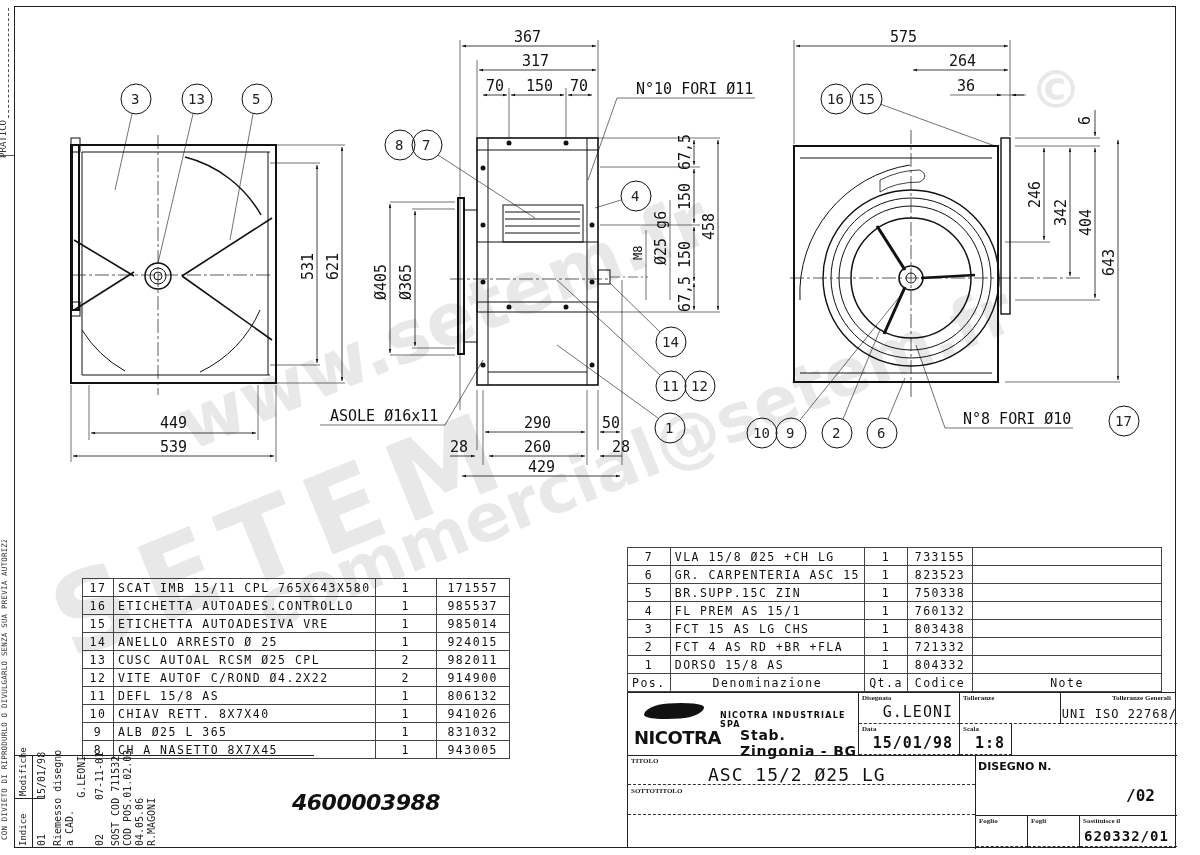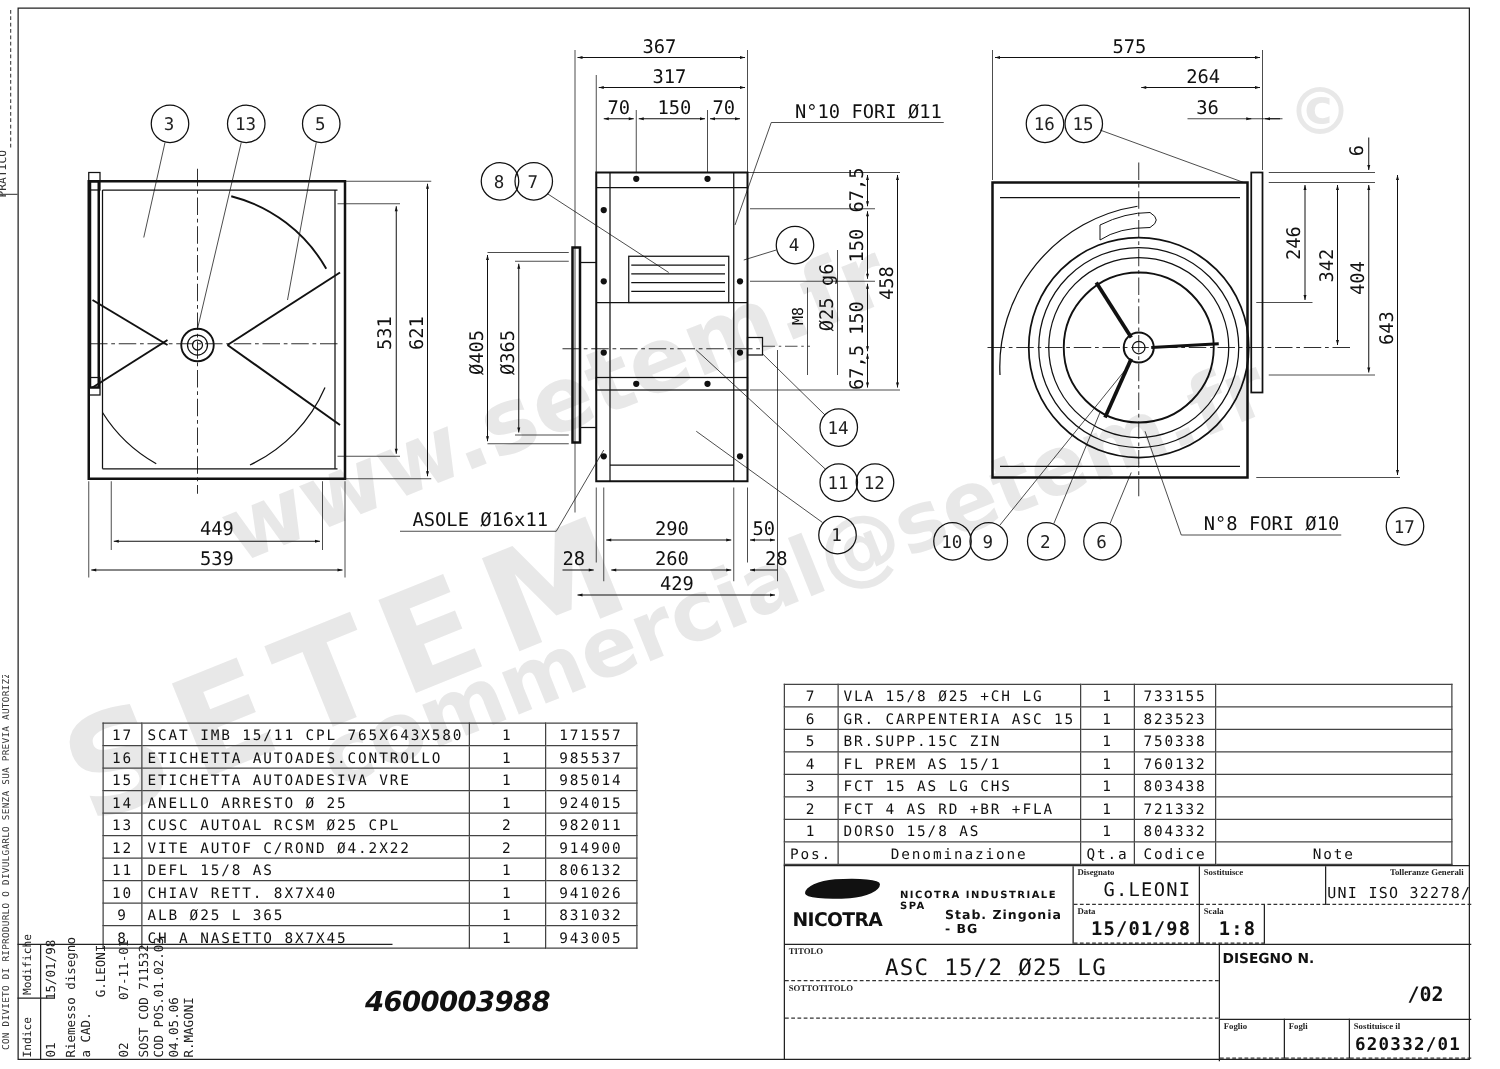"Sostituisce" span.lbl { text: Sostituisce -> Tolleranze }
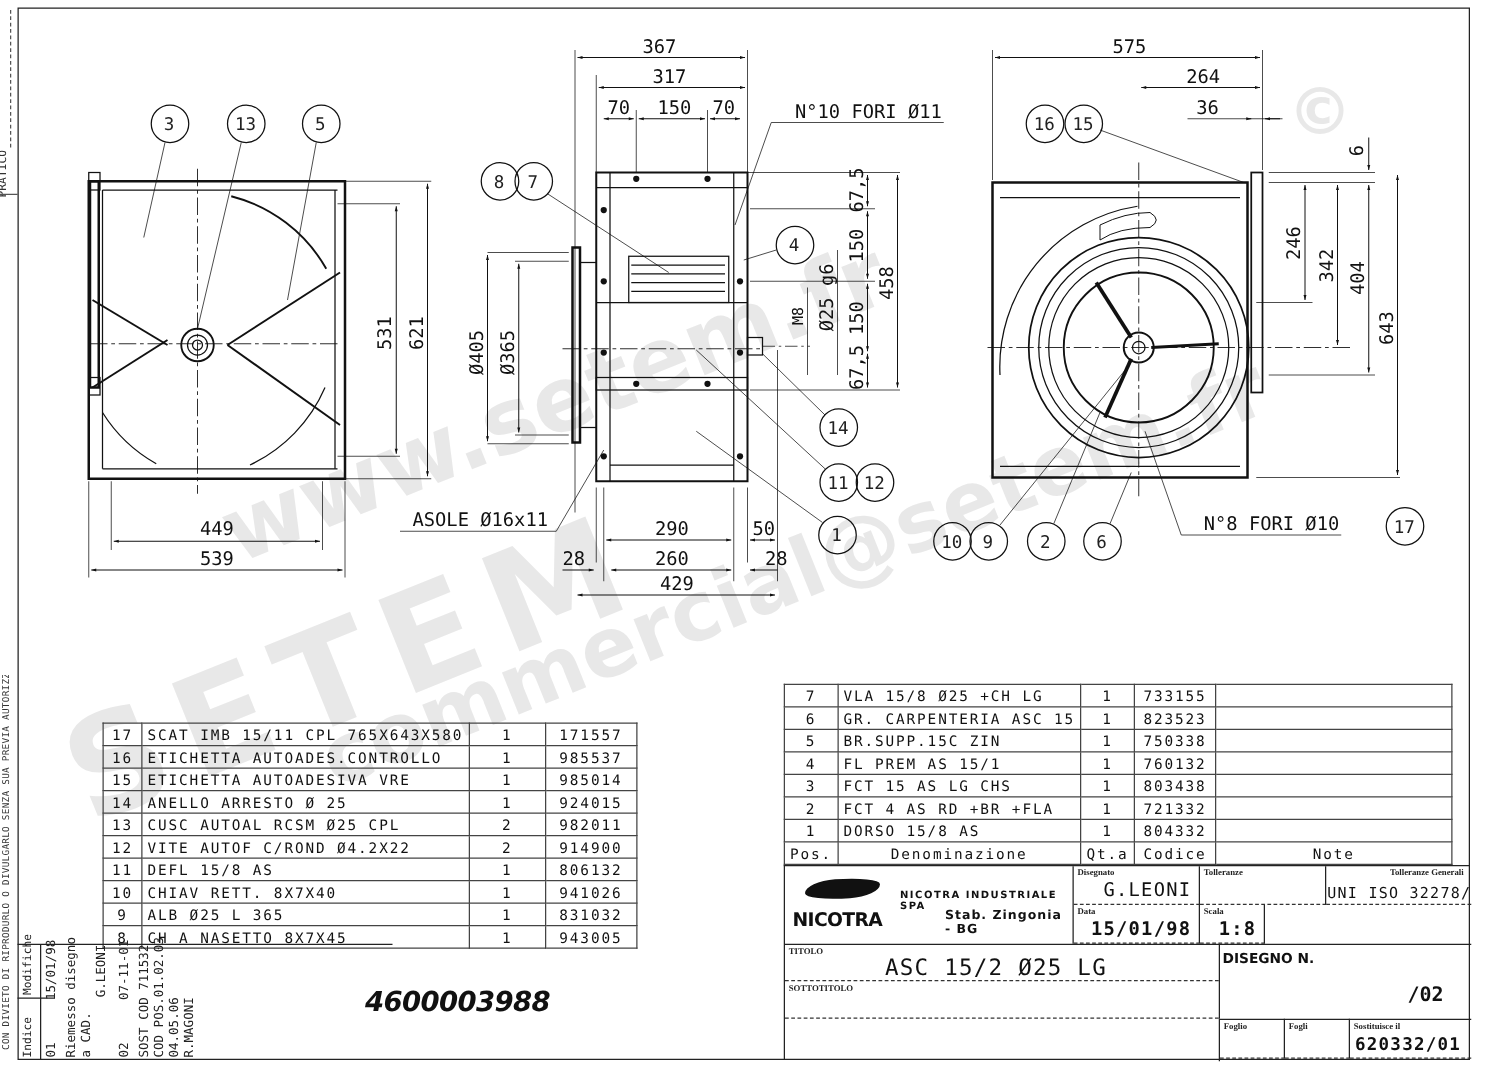"UNI ISO 32278/" span.val { text: 32278/ -> 22768/ }
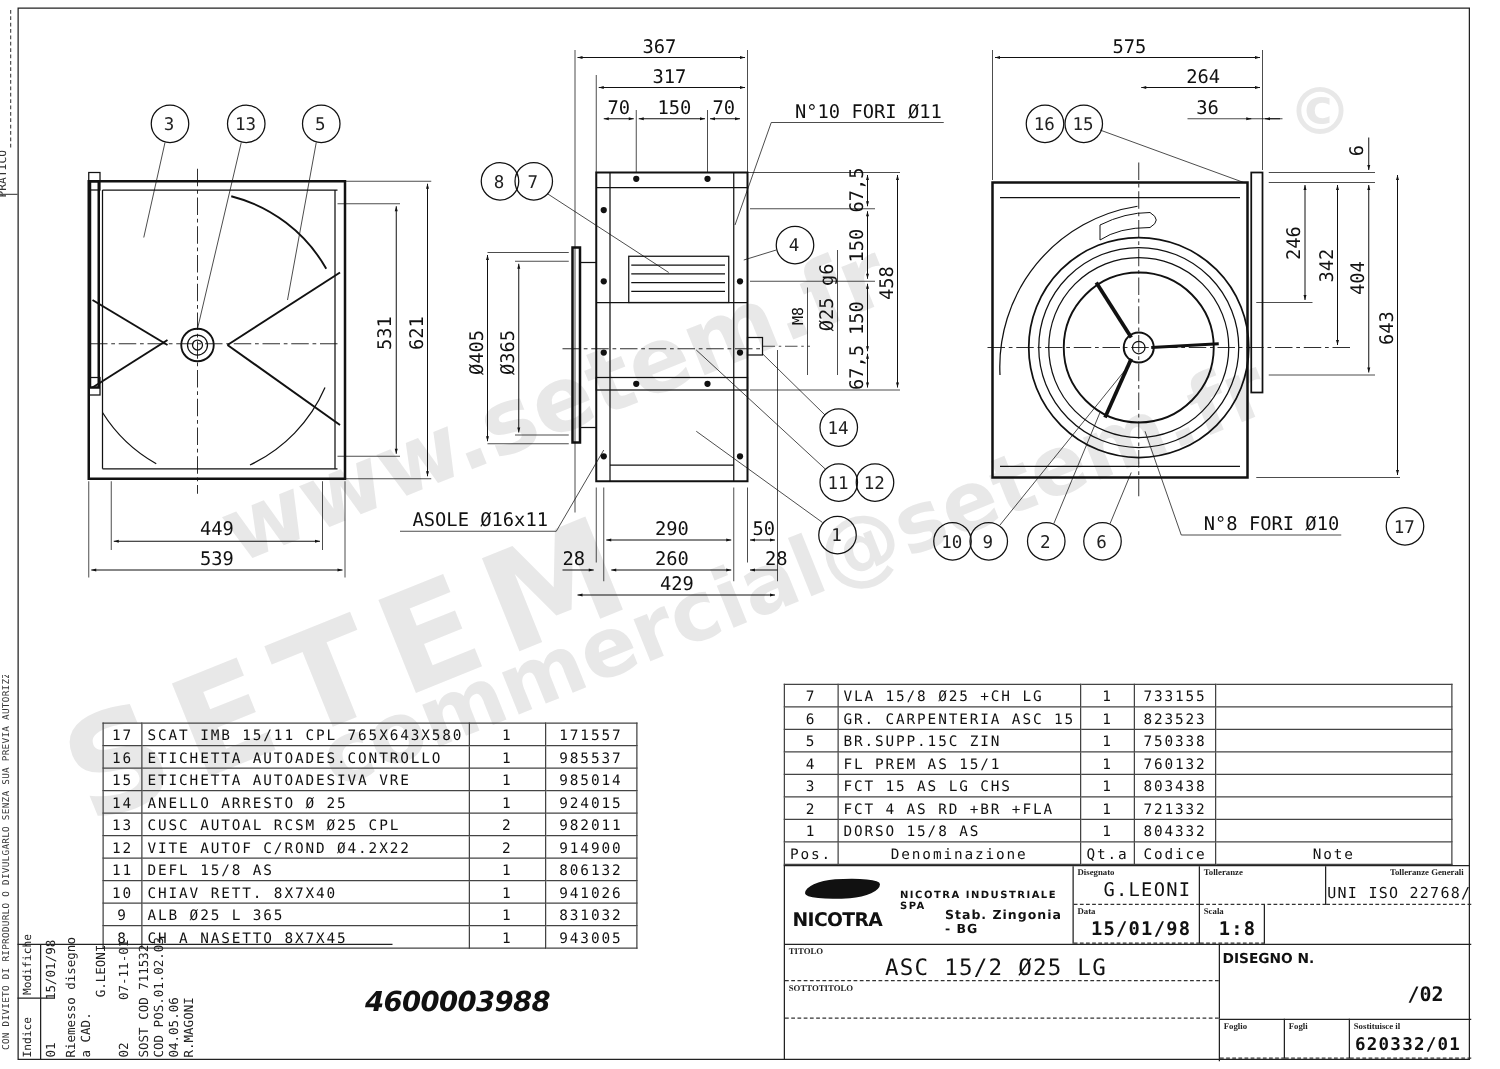"NICOTRA" .logo-text { font-size: 15px -> 18px }
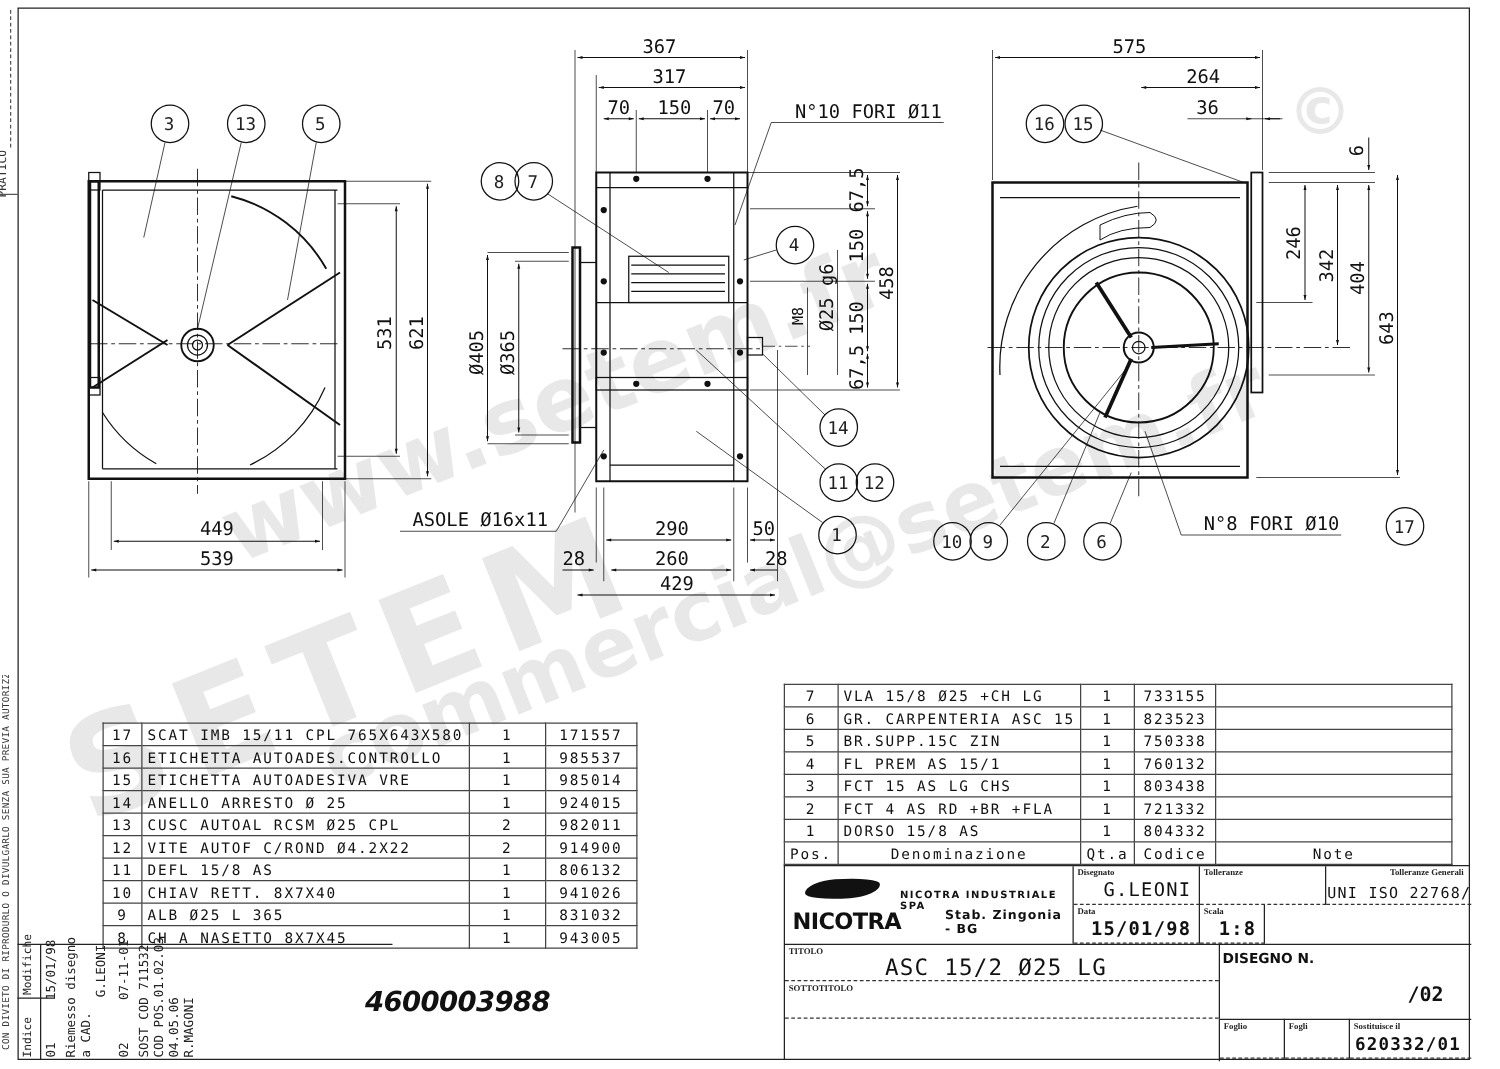"Stab. Zingonia - BG" .plant { font-size: 10px -> 14px; margin-left: 16px -> none }
